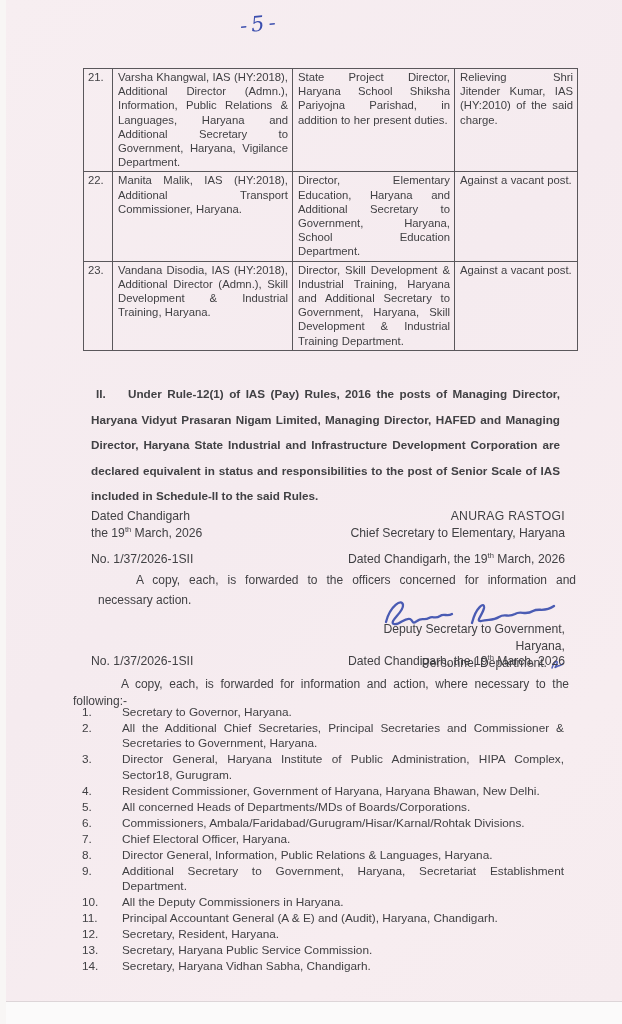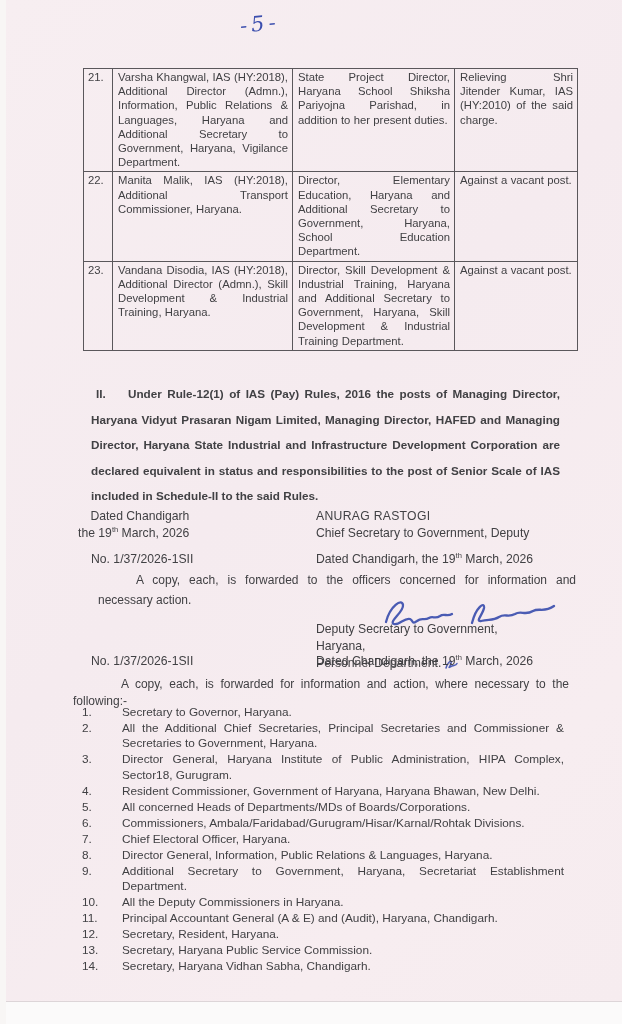"Dated Chandigarh" div.abs { left: 78px -> 91px; text-align: right -> none }
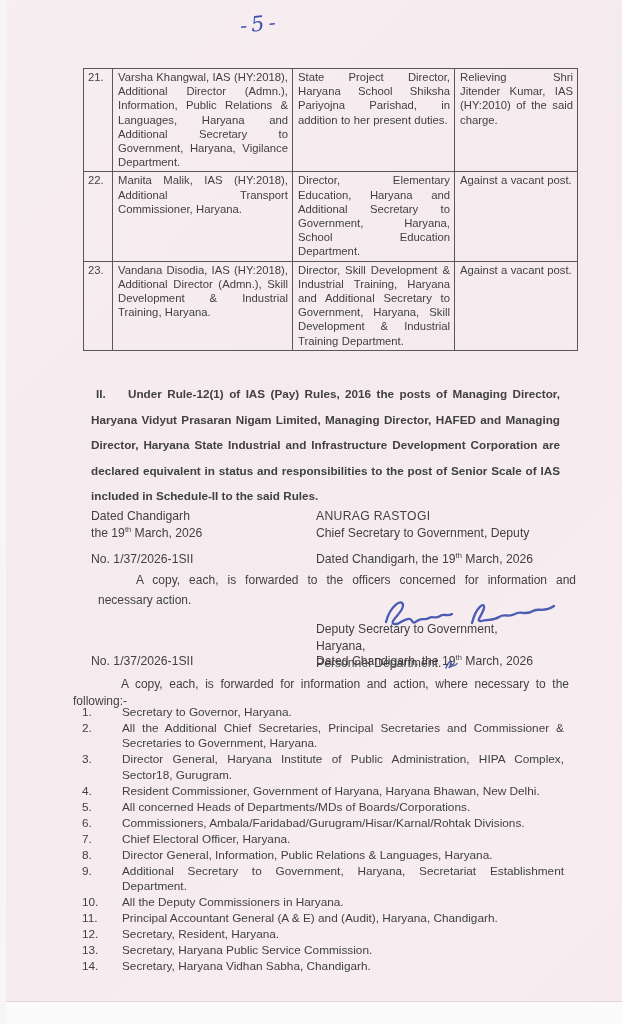"ANURAG RASTOGI" .rightcol { left: 316px -> 333px; text-align: left -> right }
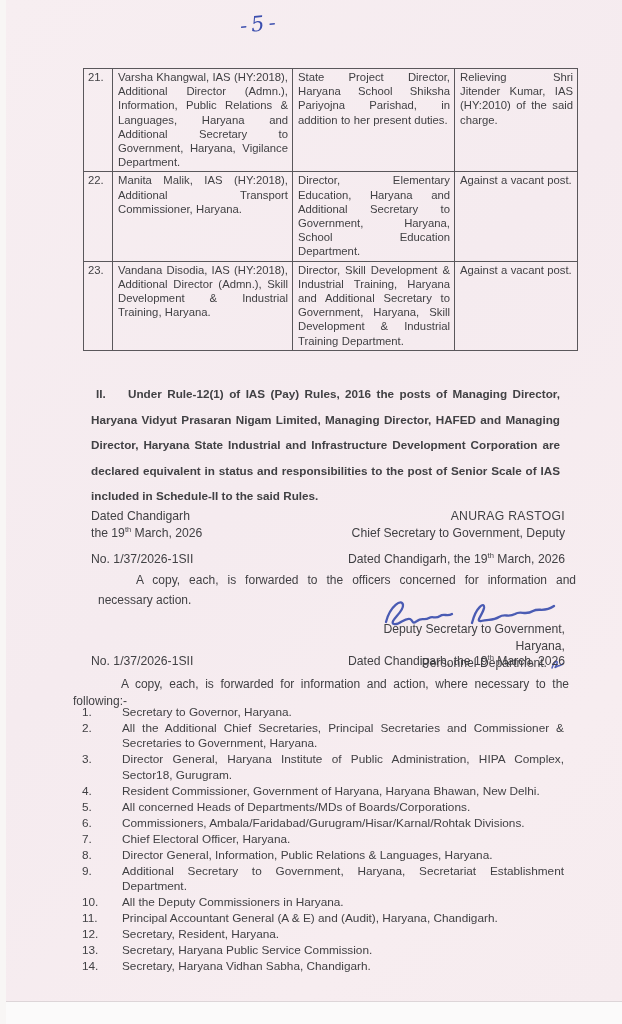"Chief Secretary to Government, Deputy" div { text: Government, Deputy -> Elementary, Haryana }
